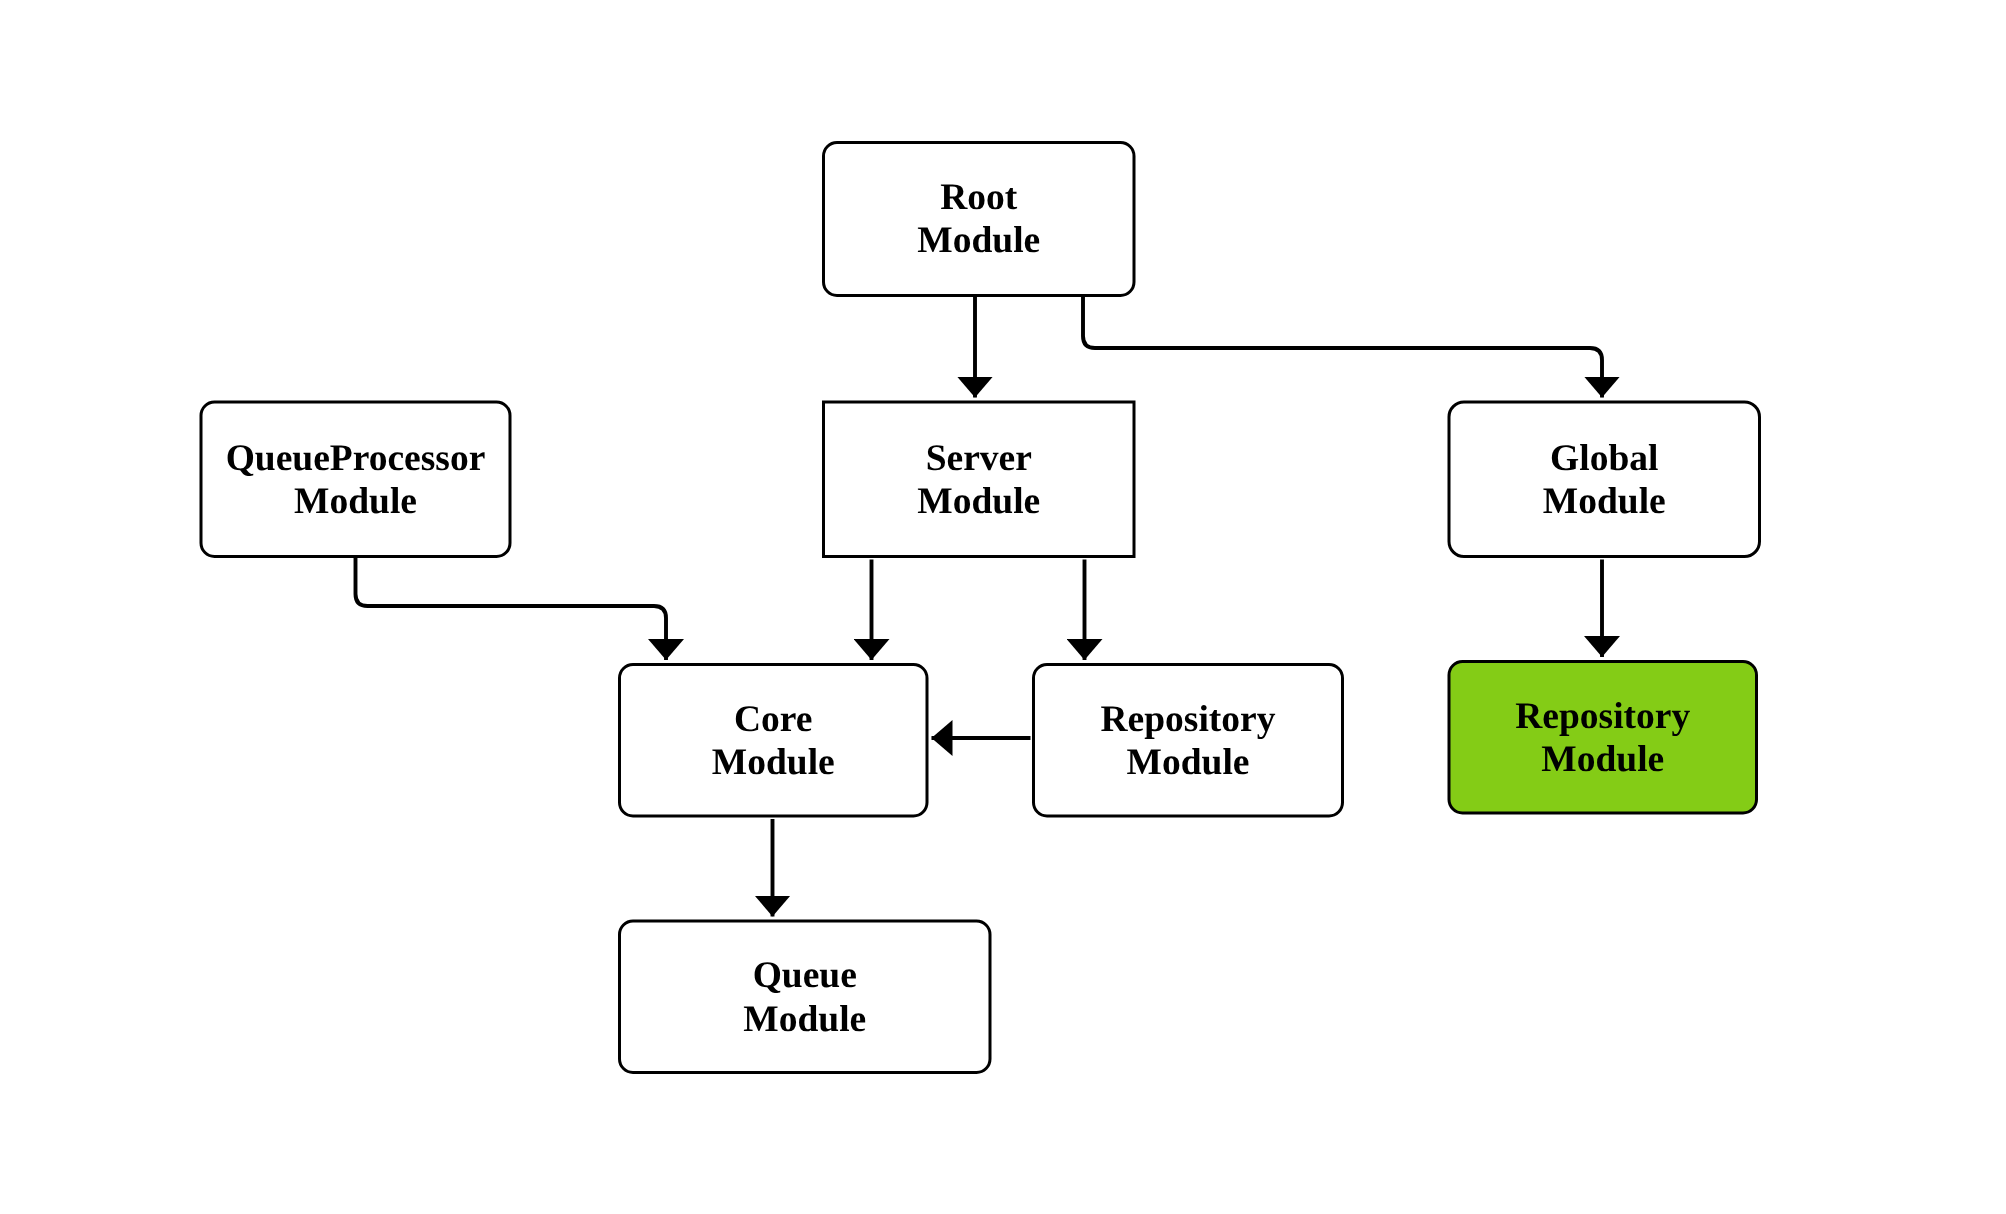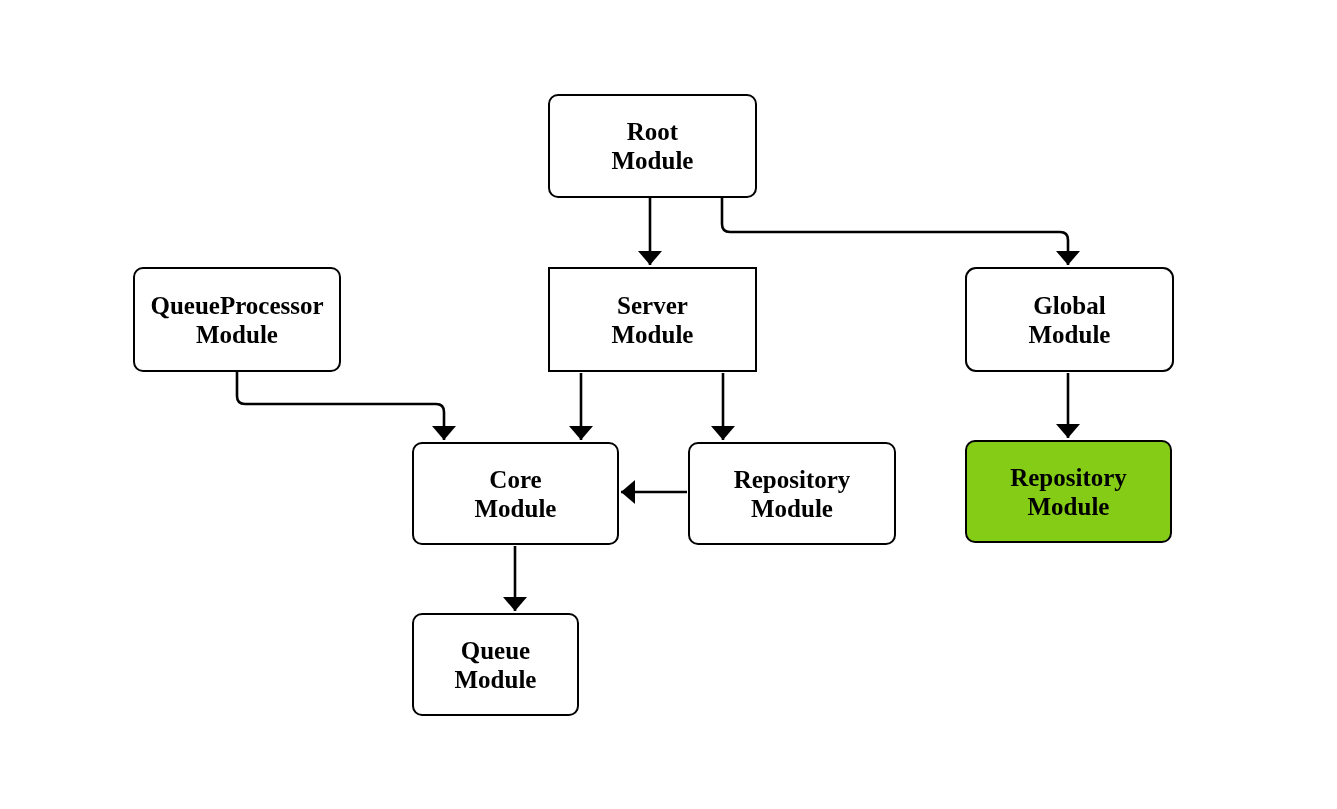"Queue" div.node { width: 167px -> 249px }
